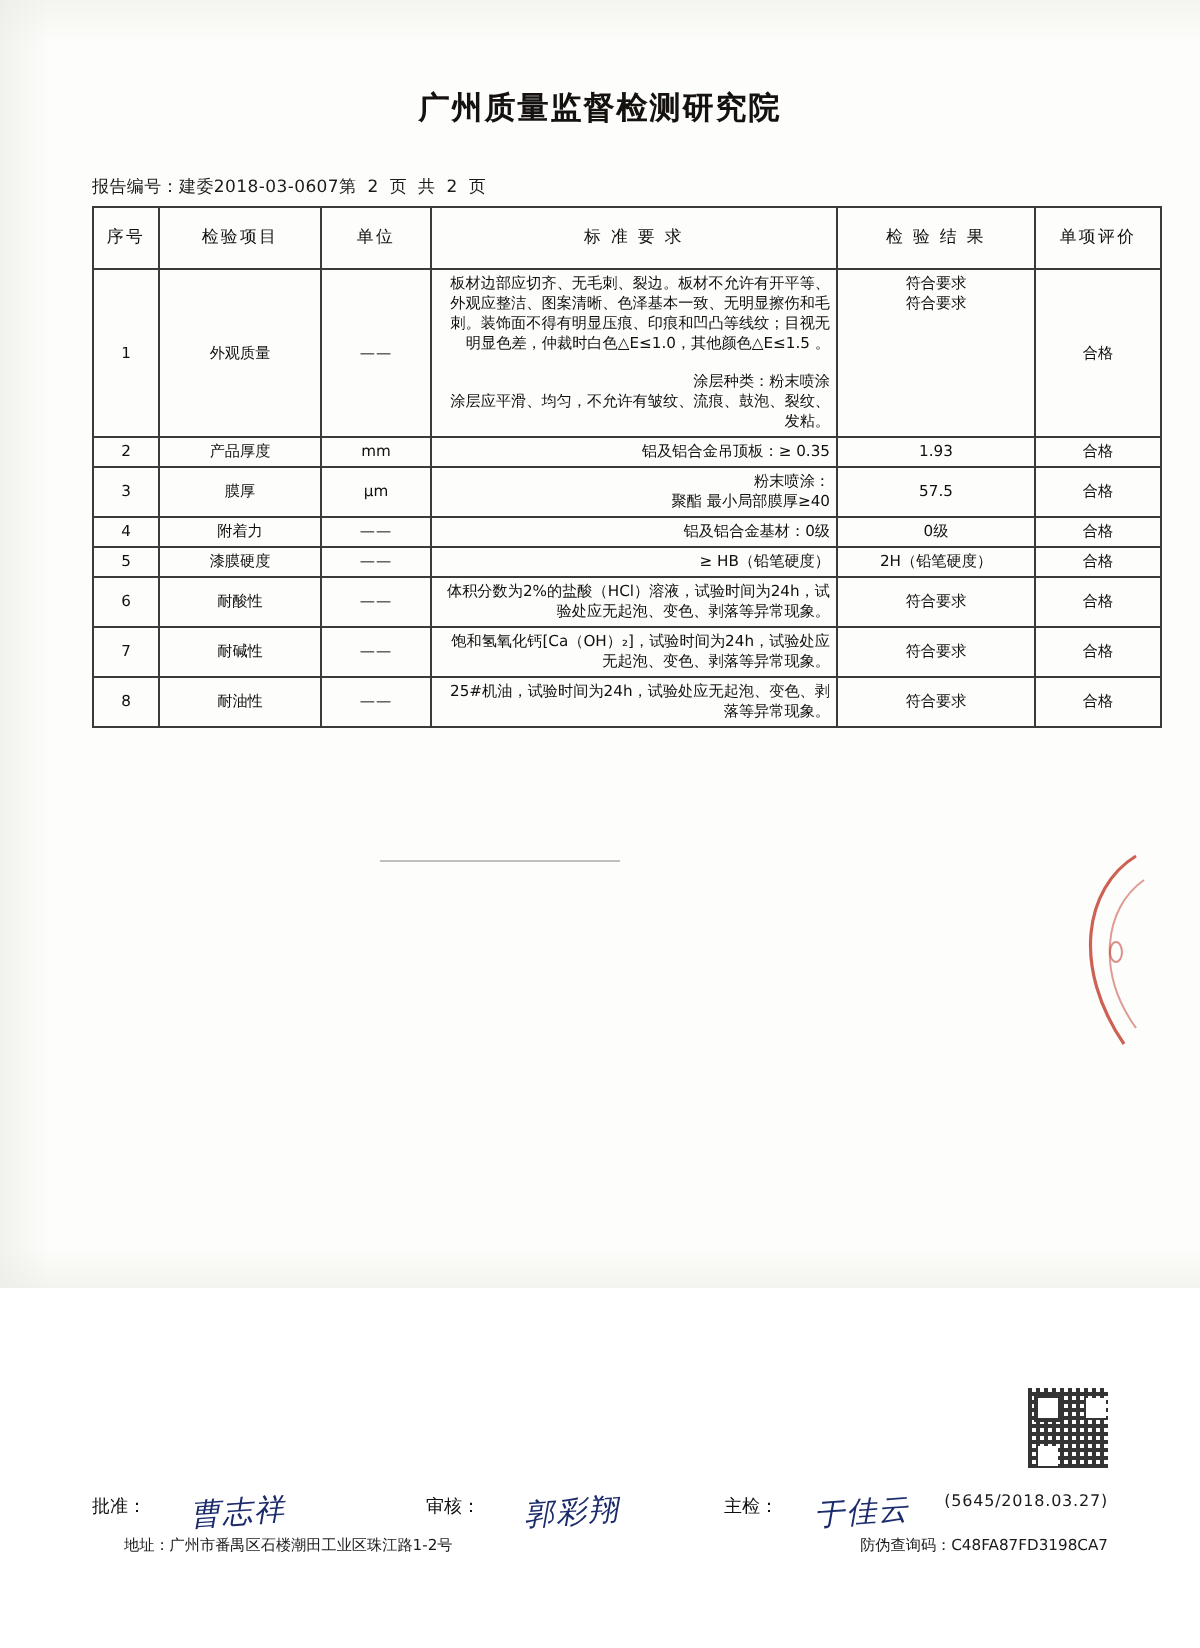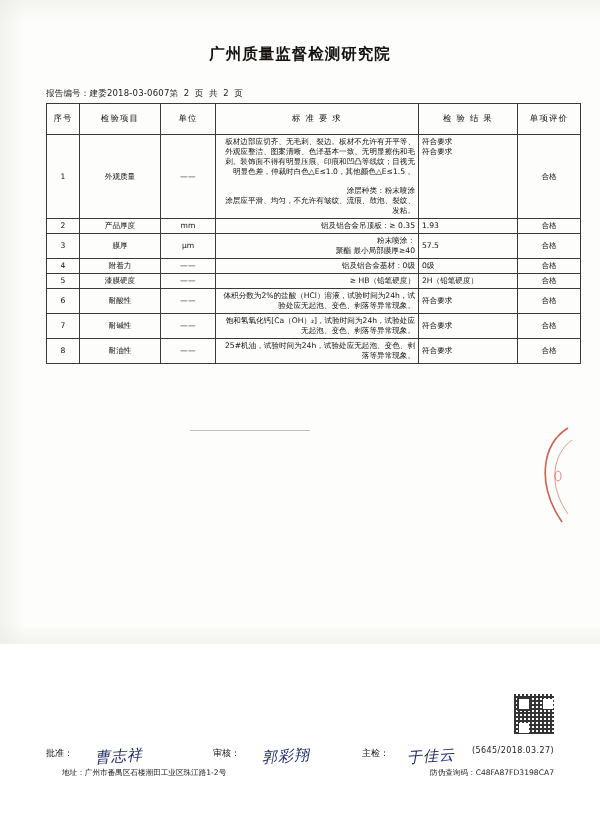"符合要求" td.res-cell { text-align: left -> center }
